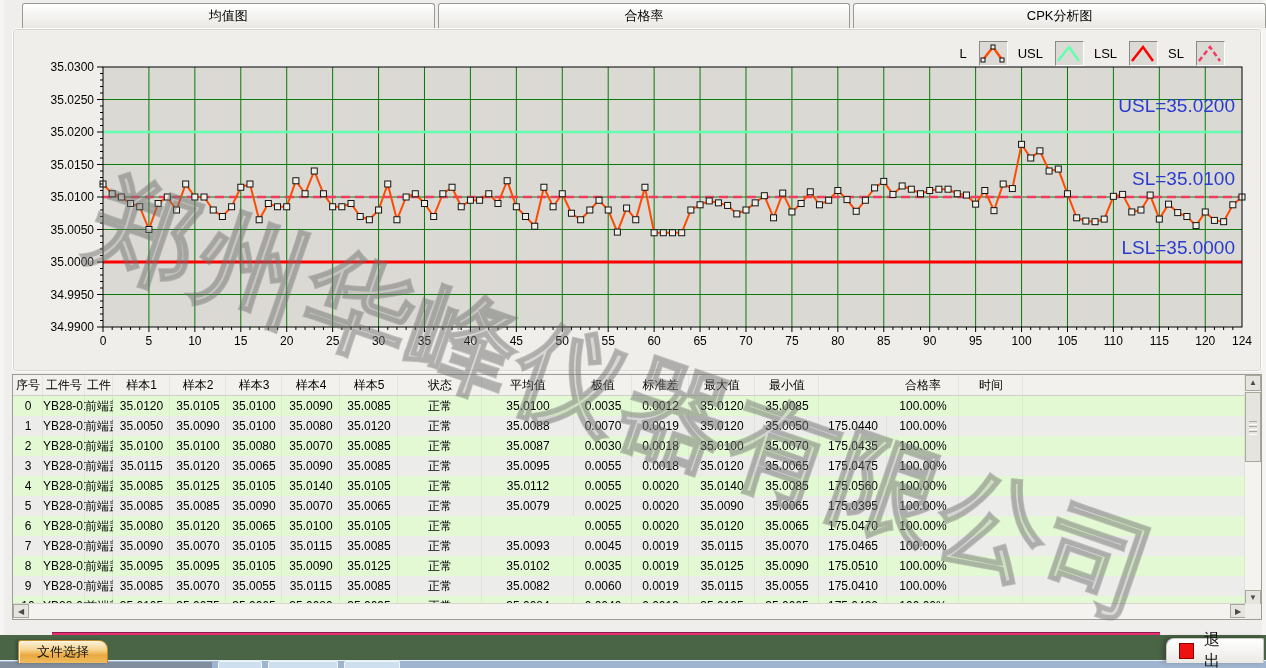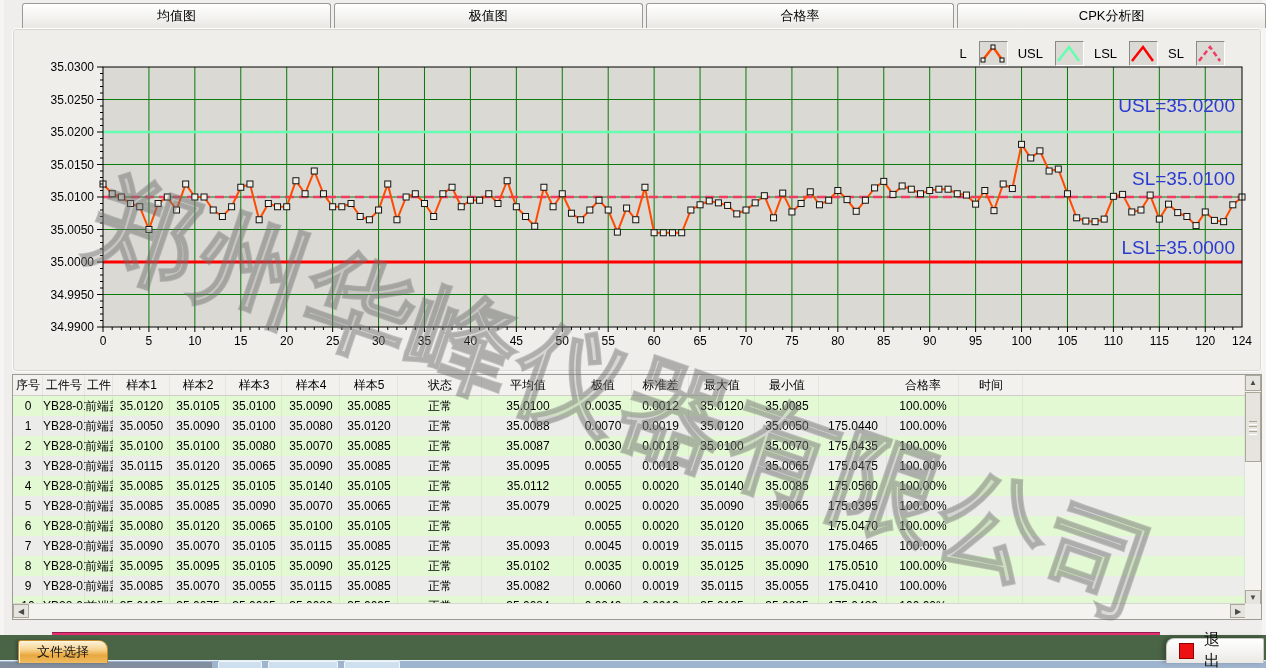"极值图" div.tab { html: <div>极值图</div> -> none }
